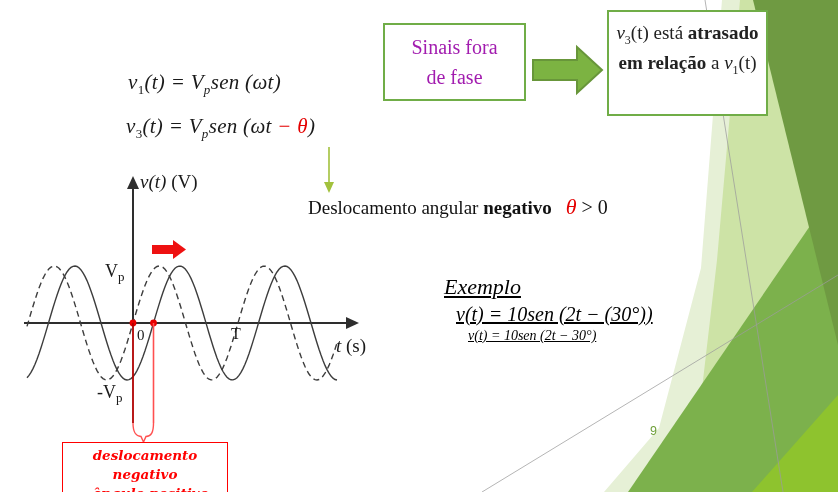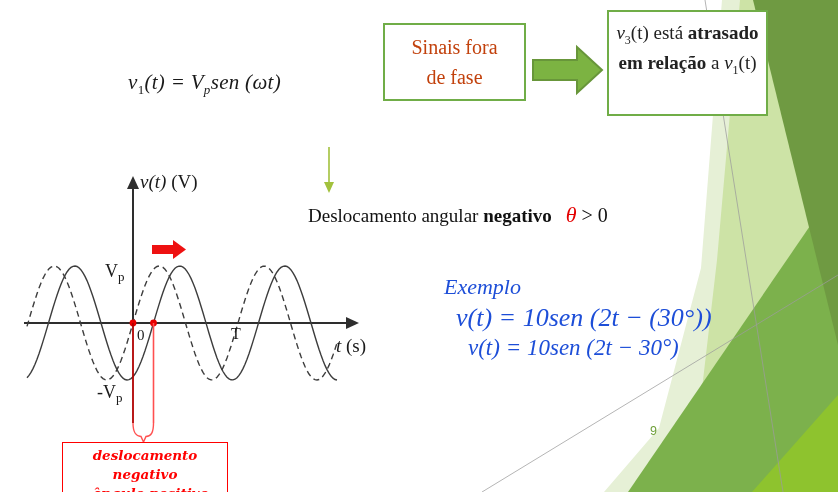"Sinais fora" .gbox { color: #c2410c -> #a21caf }
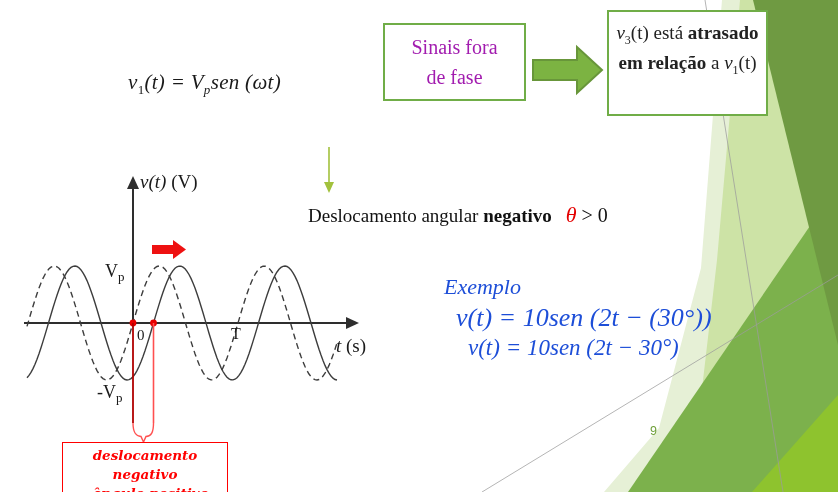"v3(t) = Vpsen (ωt −" div.abs { html: none -> <div><span>v</span><sub>3</sub><span>(t) = V</span><sub>p</sub><span>sen (ωt </span><span>− θ</span><span>)</span></div> }
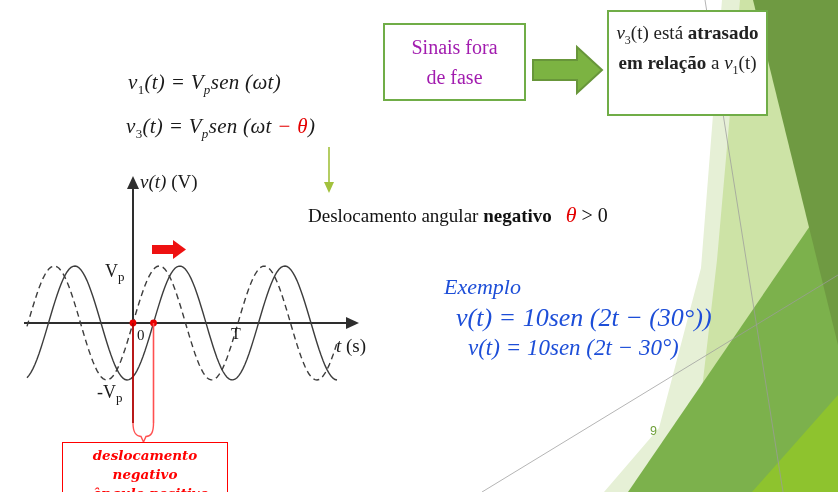"Deslocamento angular negativo θ >" #note { top: 202px -> 194px }
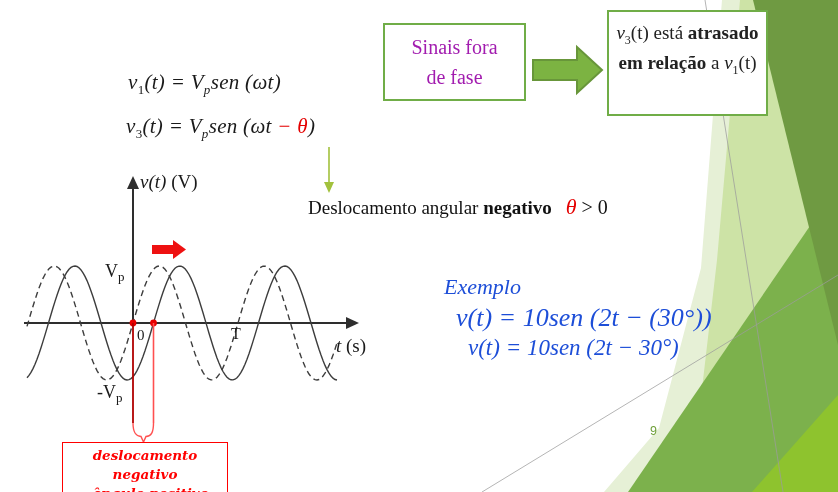"Exemplo" #example { color: #1d4ed8 -> #000000; text-decoration: none -> underline }
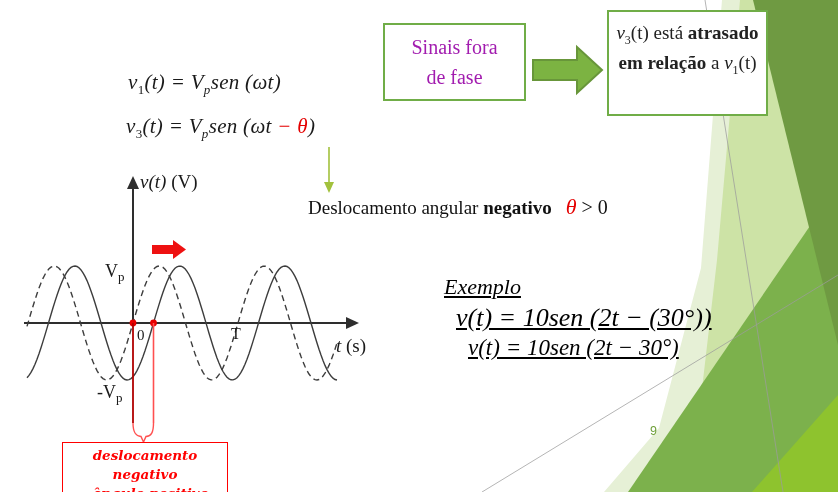"v(t) = 10sen (2t − (30°))" #example .l1 { font-size: 26px -> 20px }
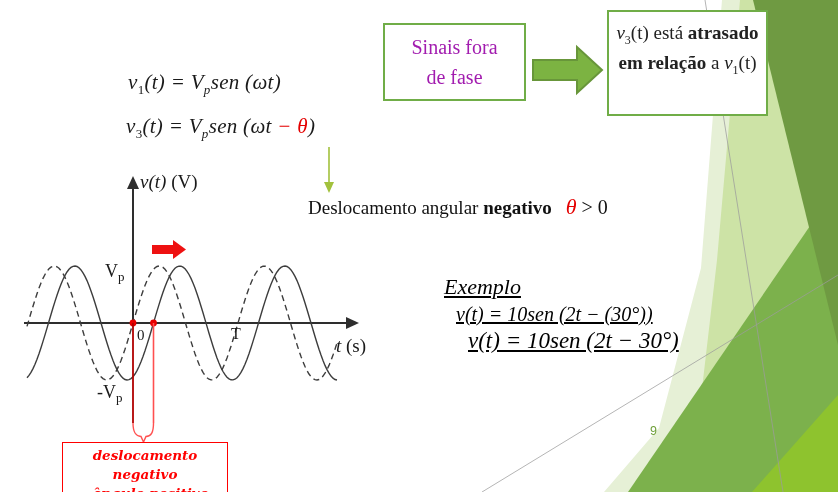"v(t) = 10sen (2t − 30°)" #example .l2 { font-size: 23px -> 14px }
